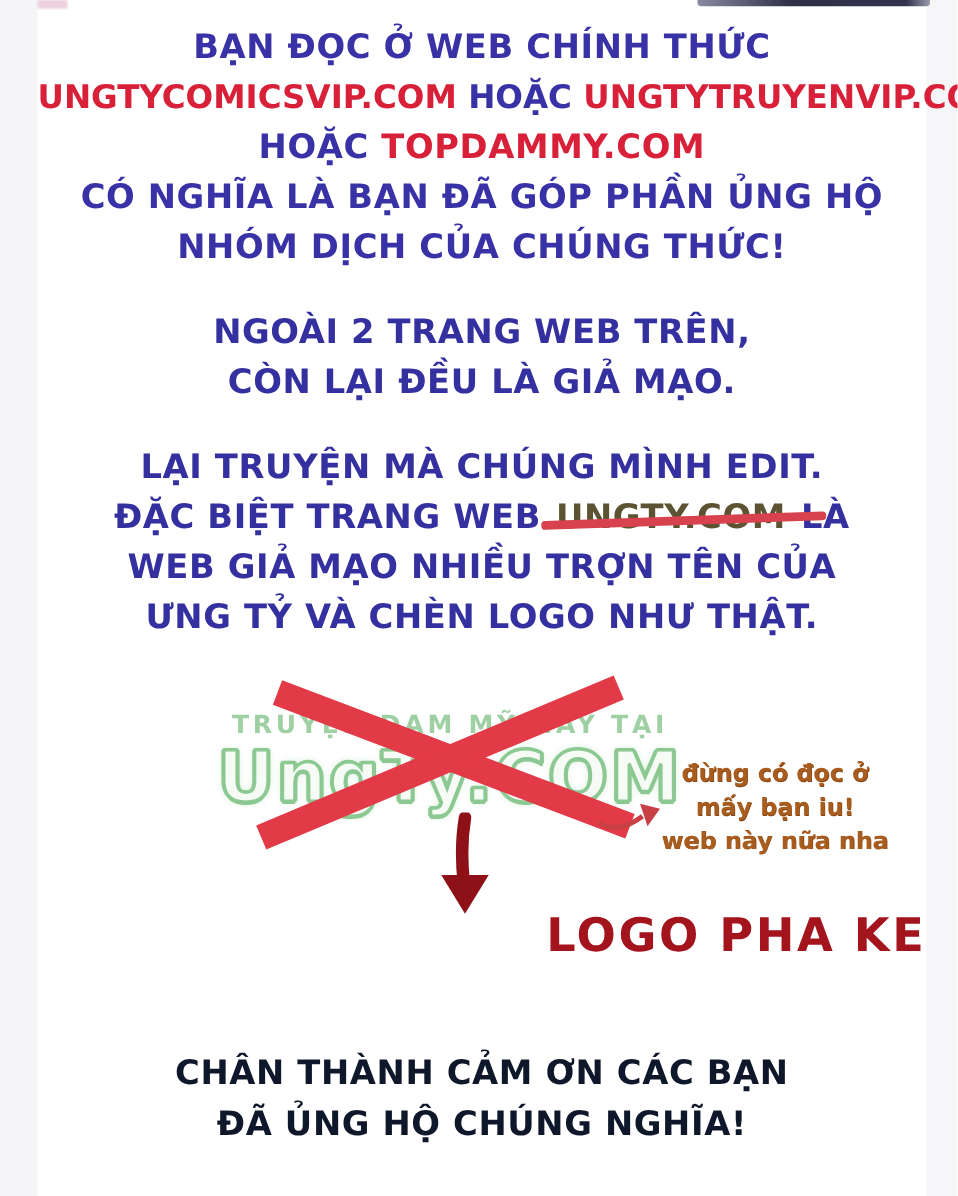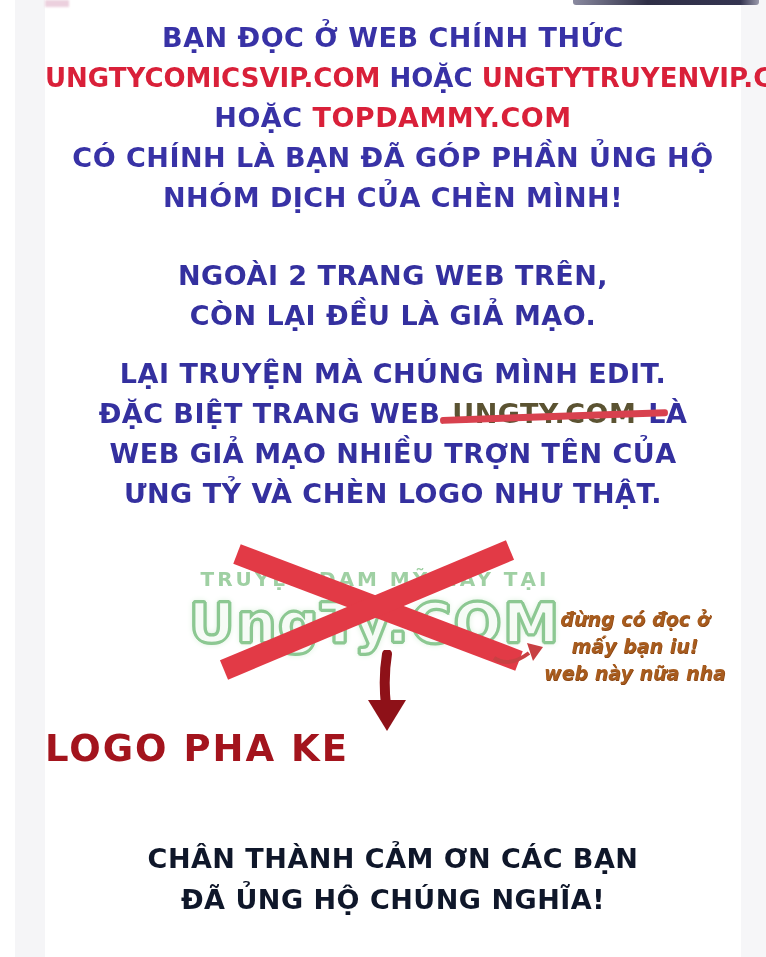"BẠN ĐỌC Ở WEB CHÍNH" .page { margin-left: 15px -> none }
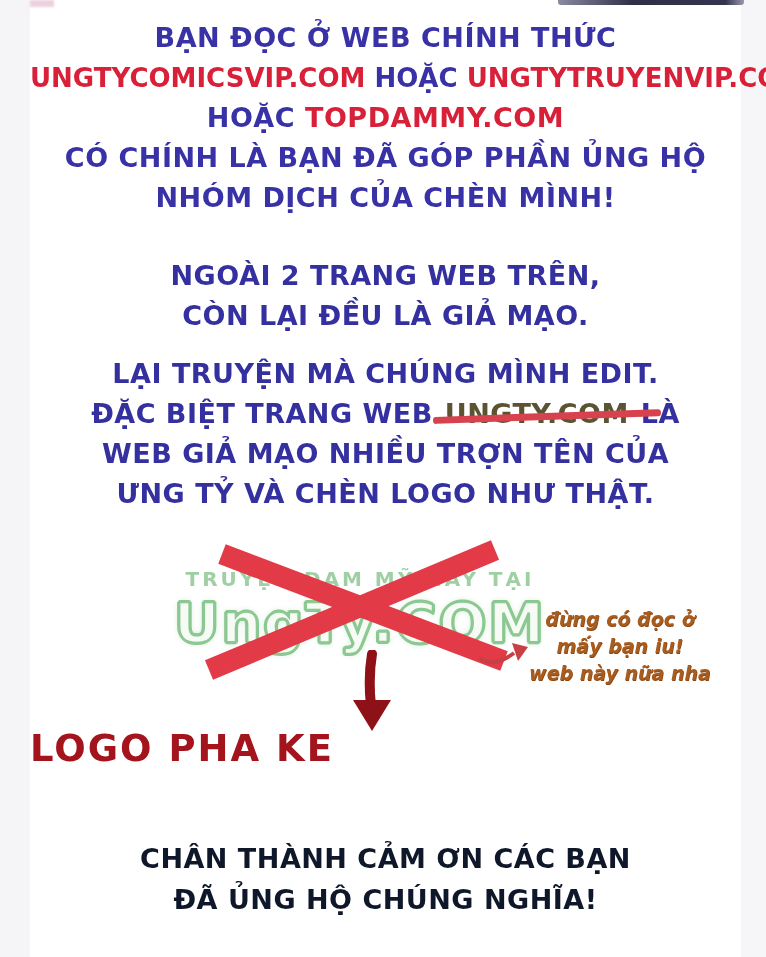"CÓ CHÍNH LÀ BẠN ĐÃ" div.ln { text: CHÍNH -> NGHĨA }
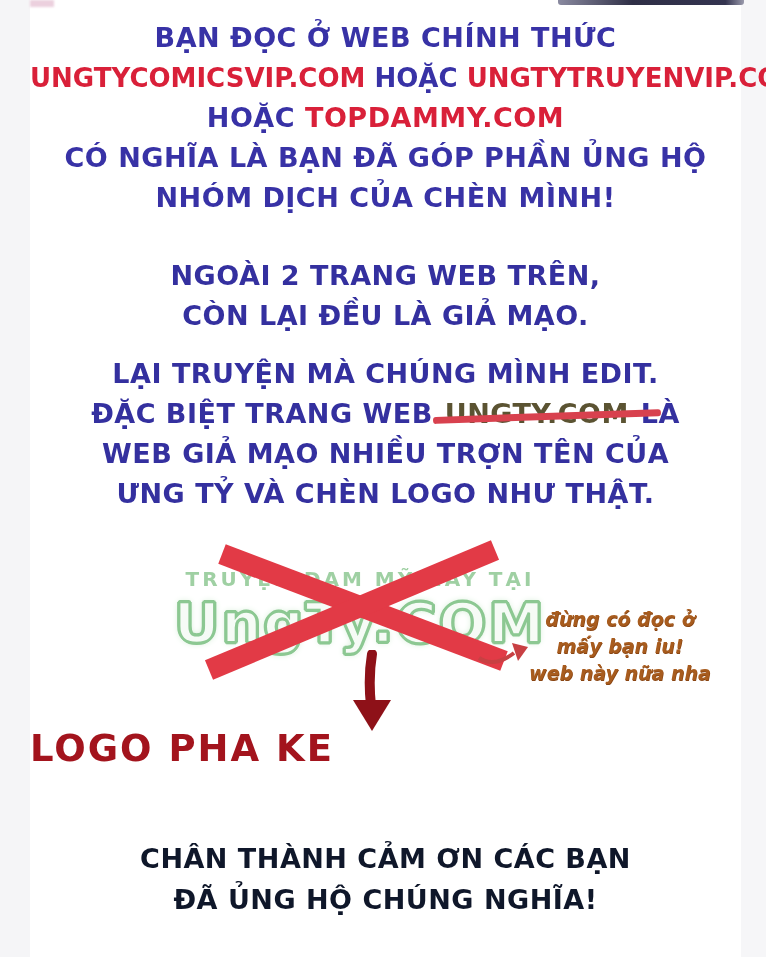"NHÓM DỊCH CỦA CHÈN MÌNH!" div.ln { text: CHÈN MÌNH -> CHÚNG THỨC }
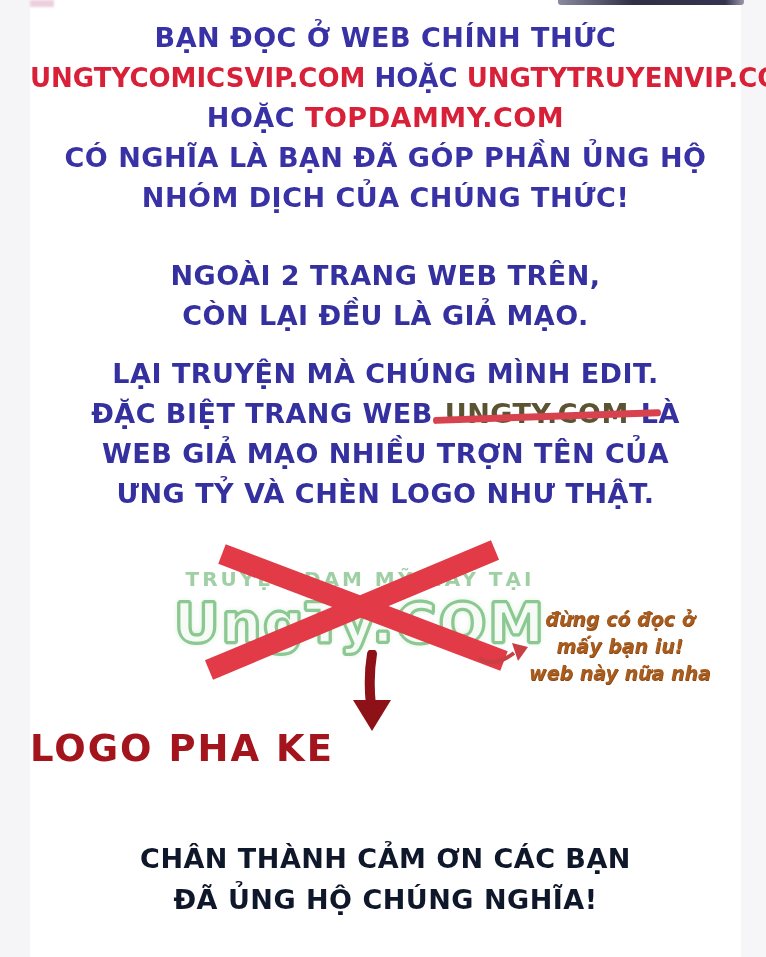"NGOÀI 2 TRANG WEB TRÊN," .notice { top: 256px -> 246px }
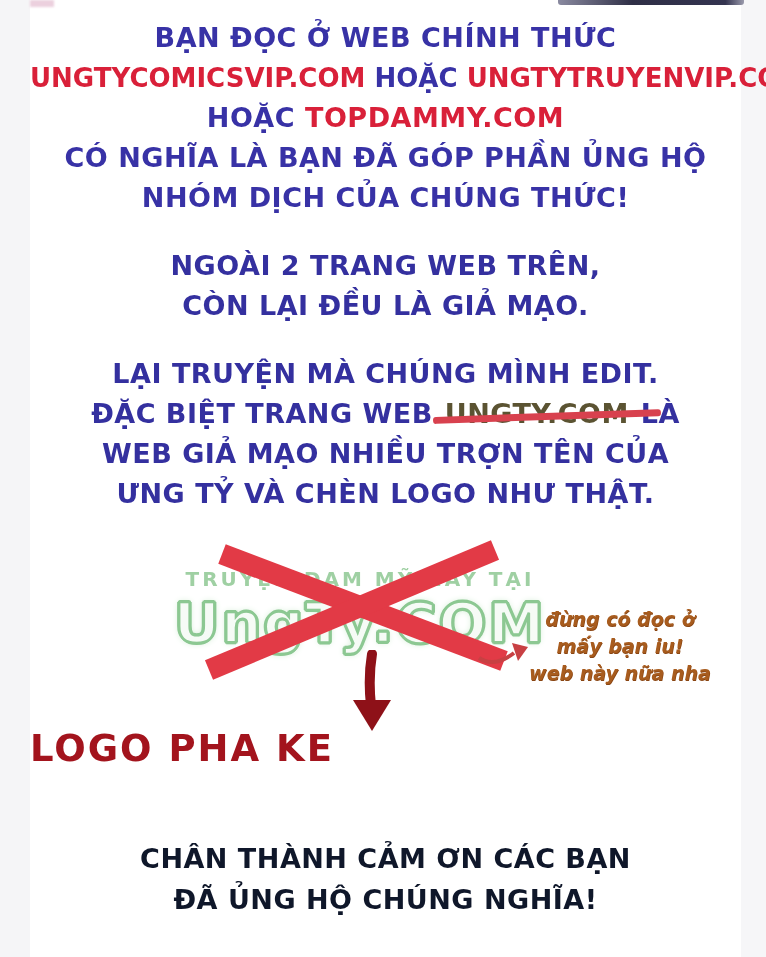"đừng có đọc ở" .hand-note { font-style: italic -> none }
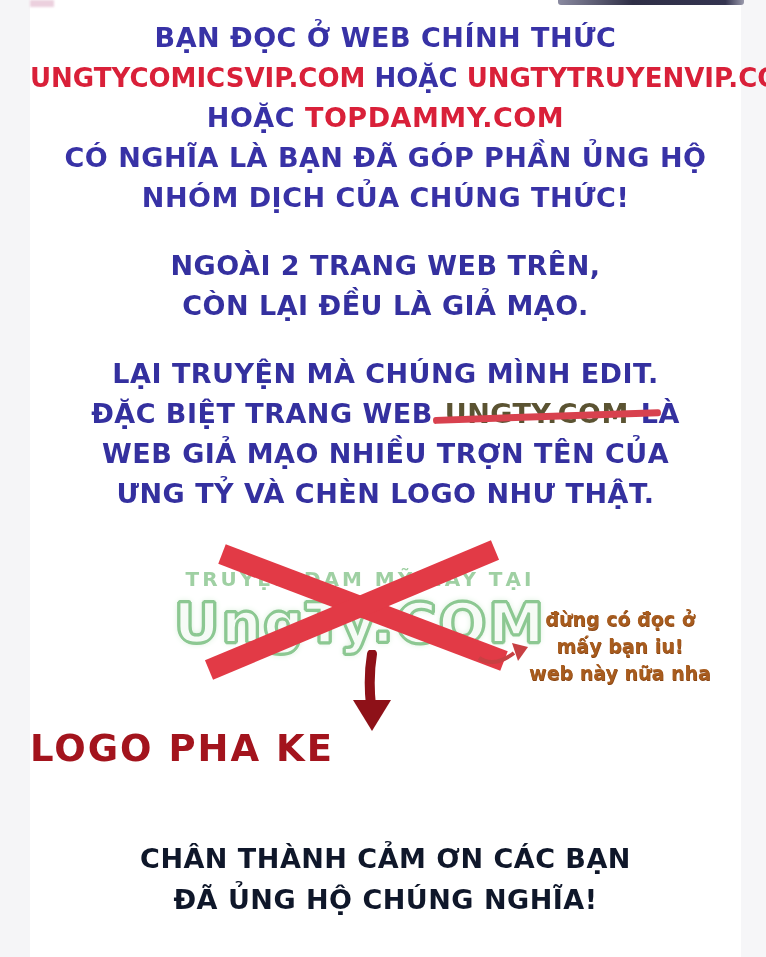"LOGO PHA KE" .fake-label { text-align: left -> right }
